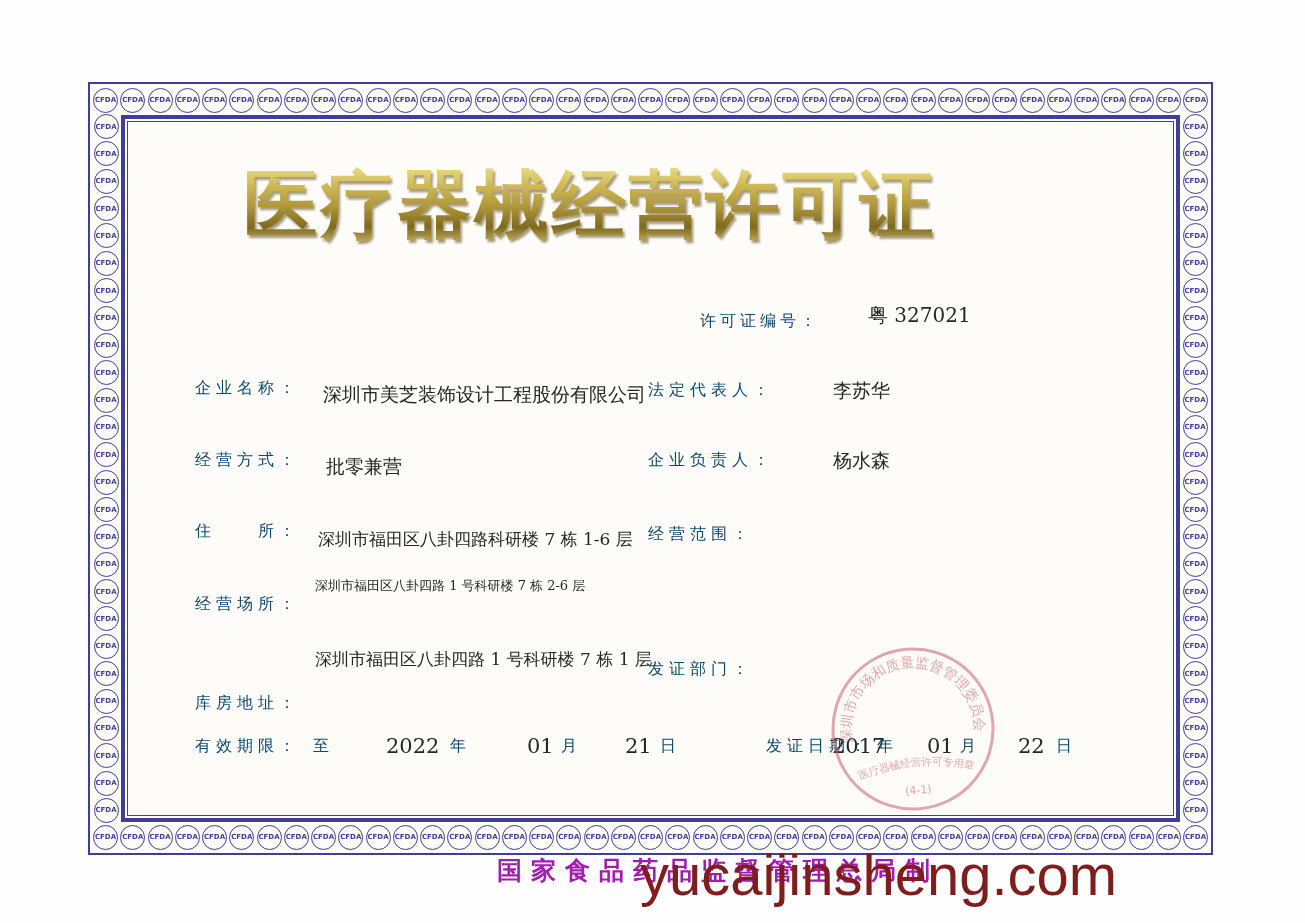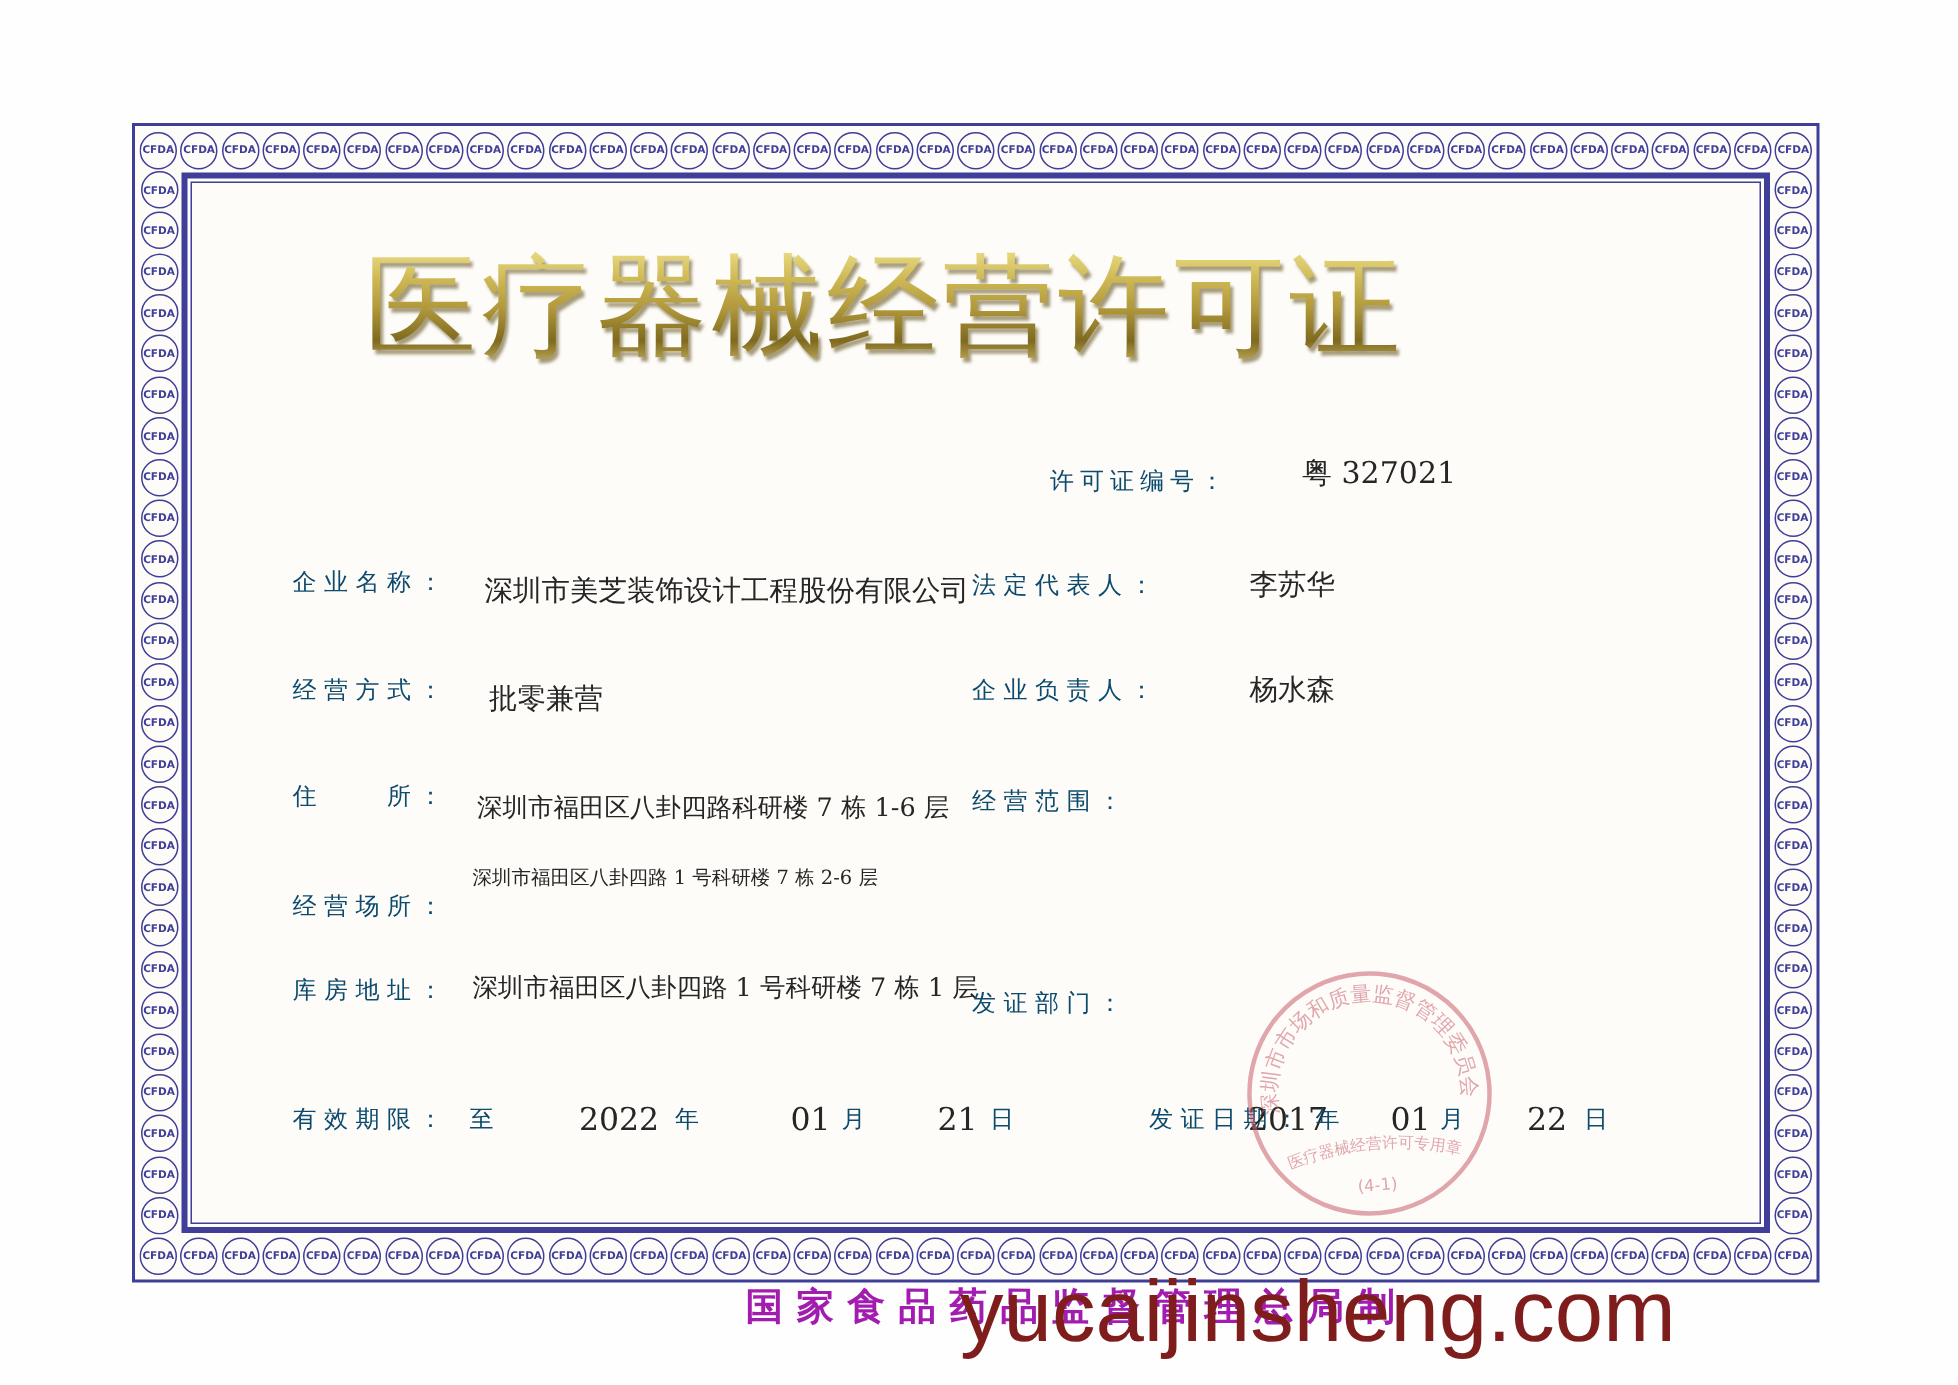"医疗器械经营许可证" .title { font-weight: 400 -> 700 }
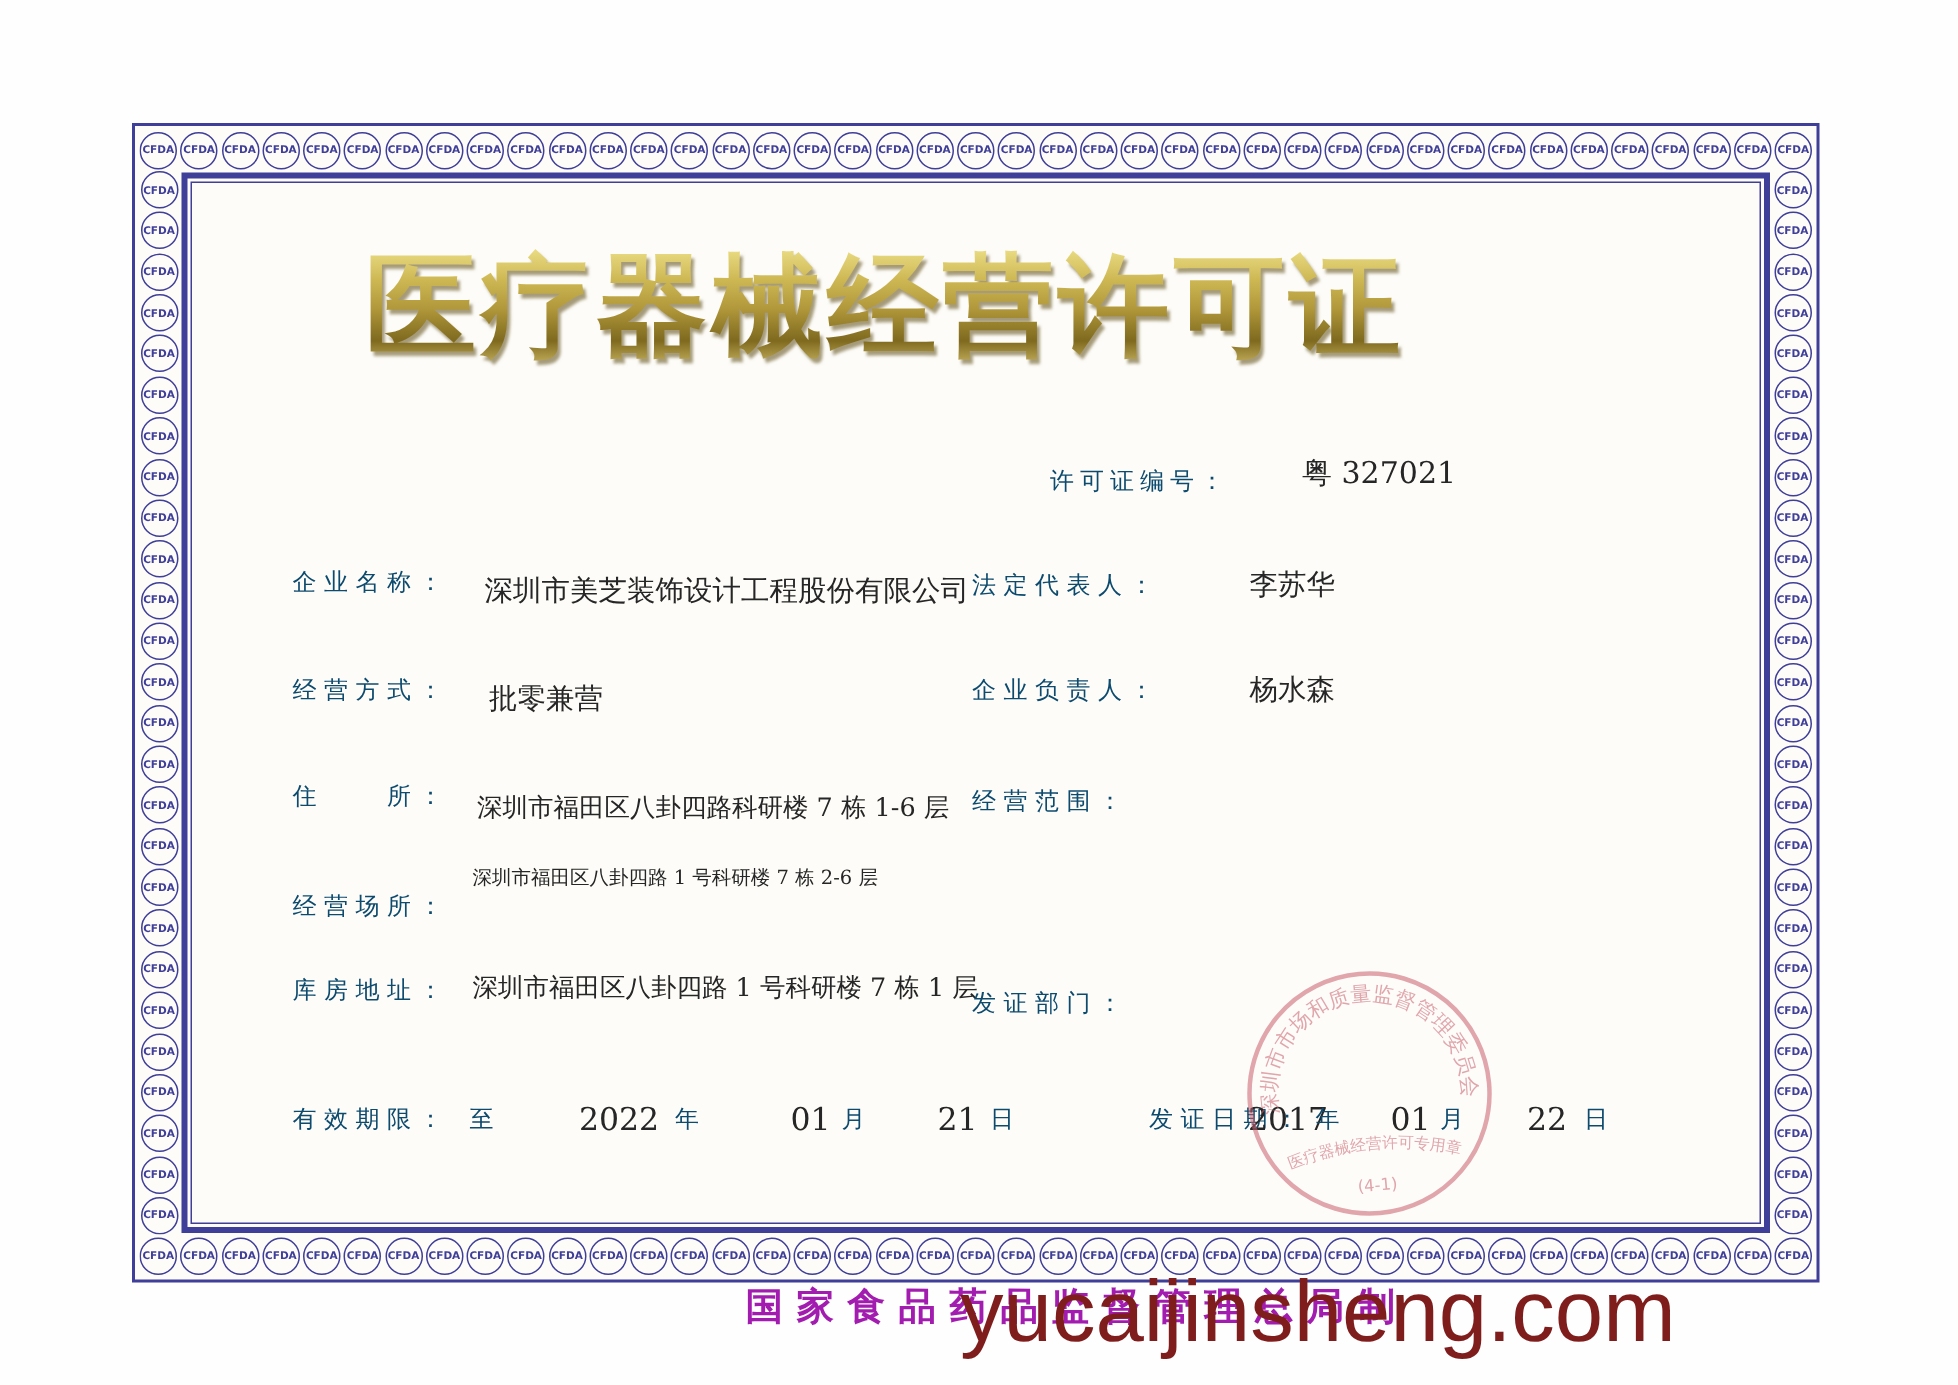"库房地址：" span.lbl { top: 650px -> 693px }
